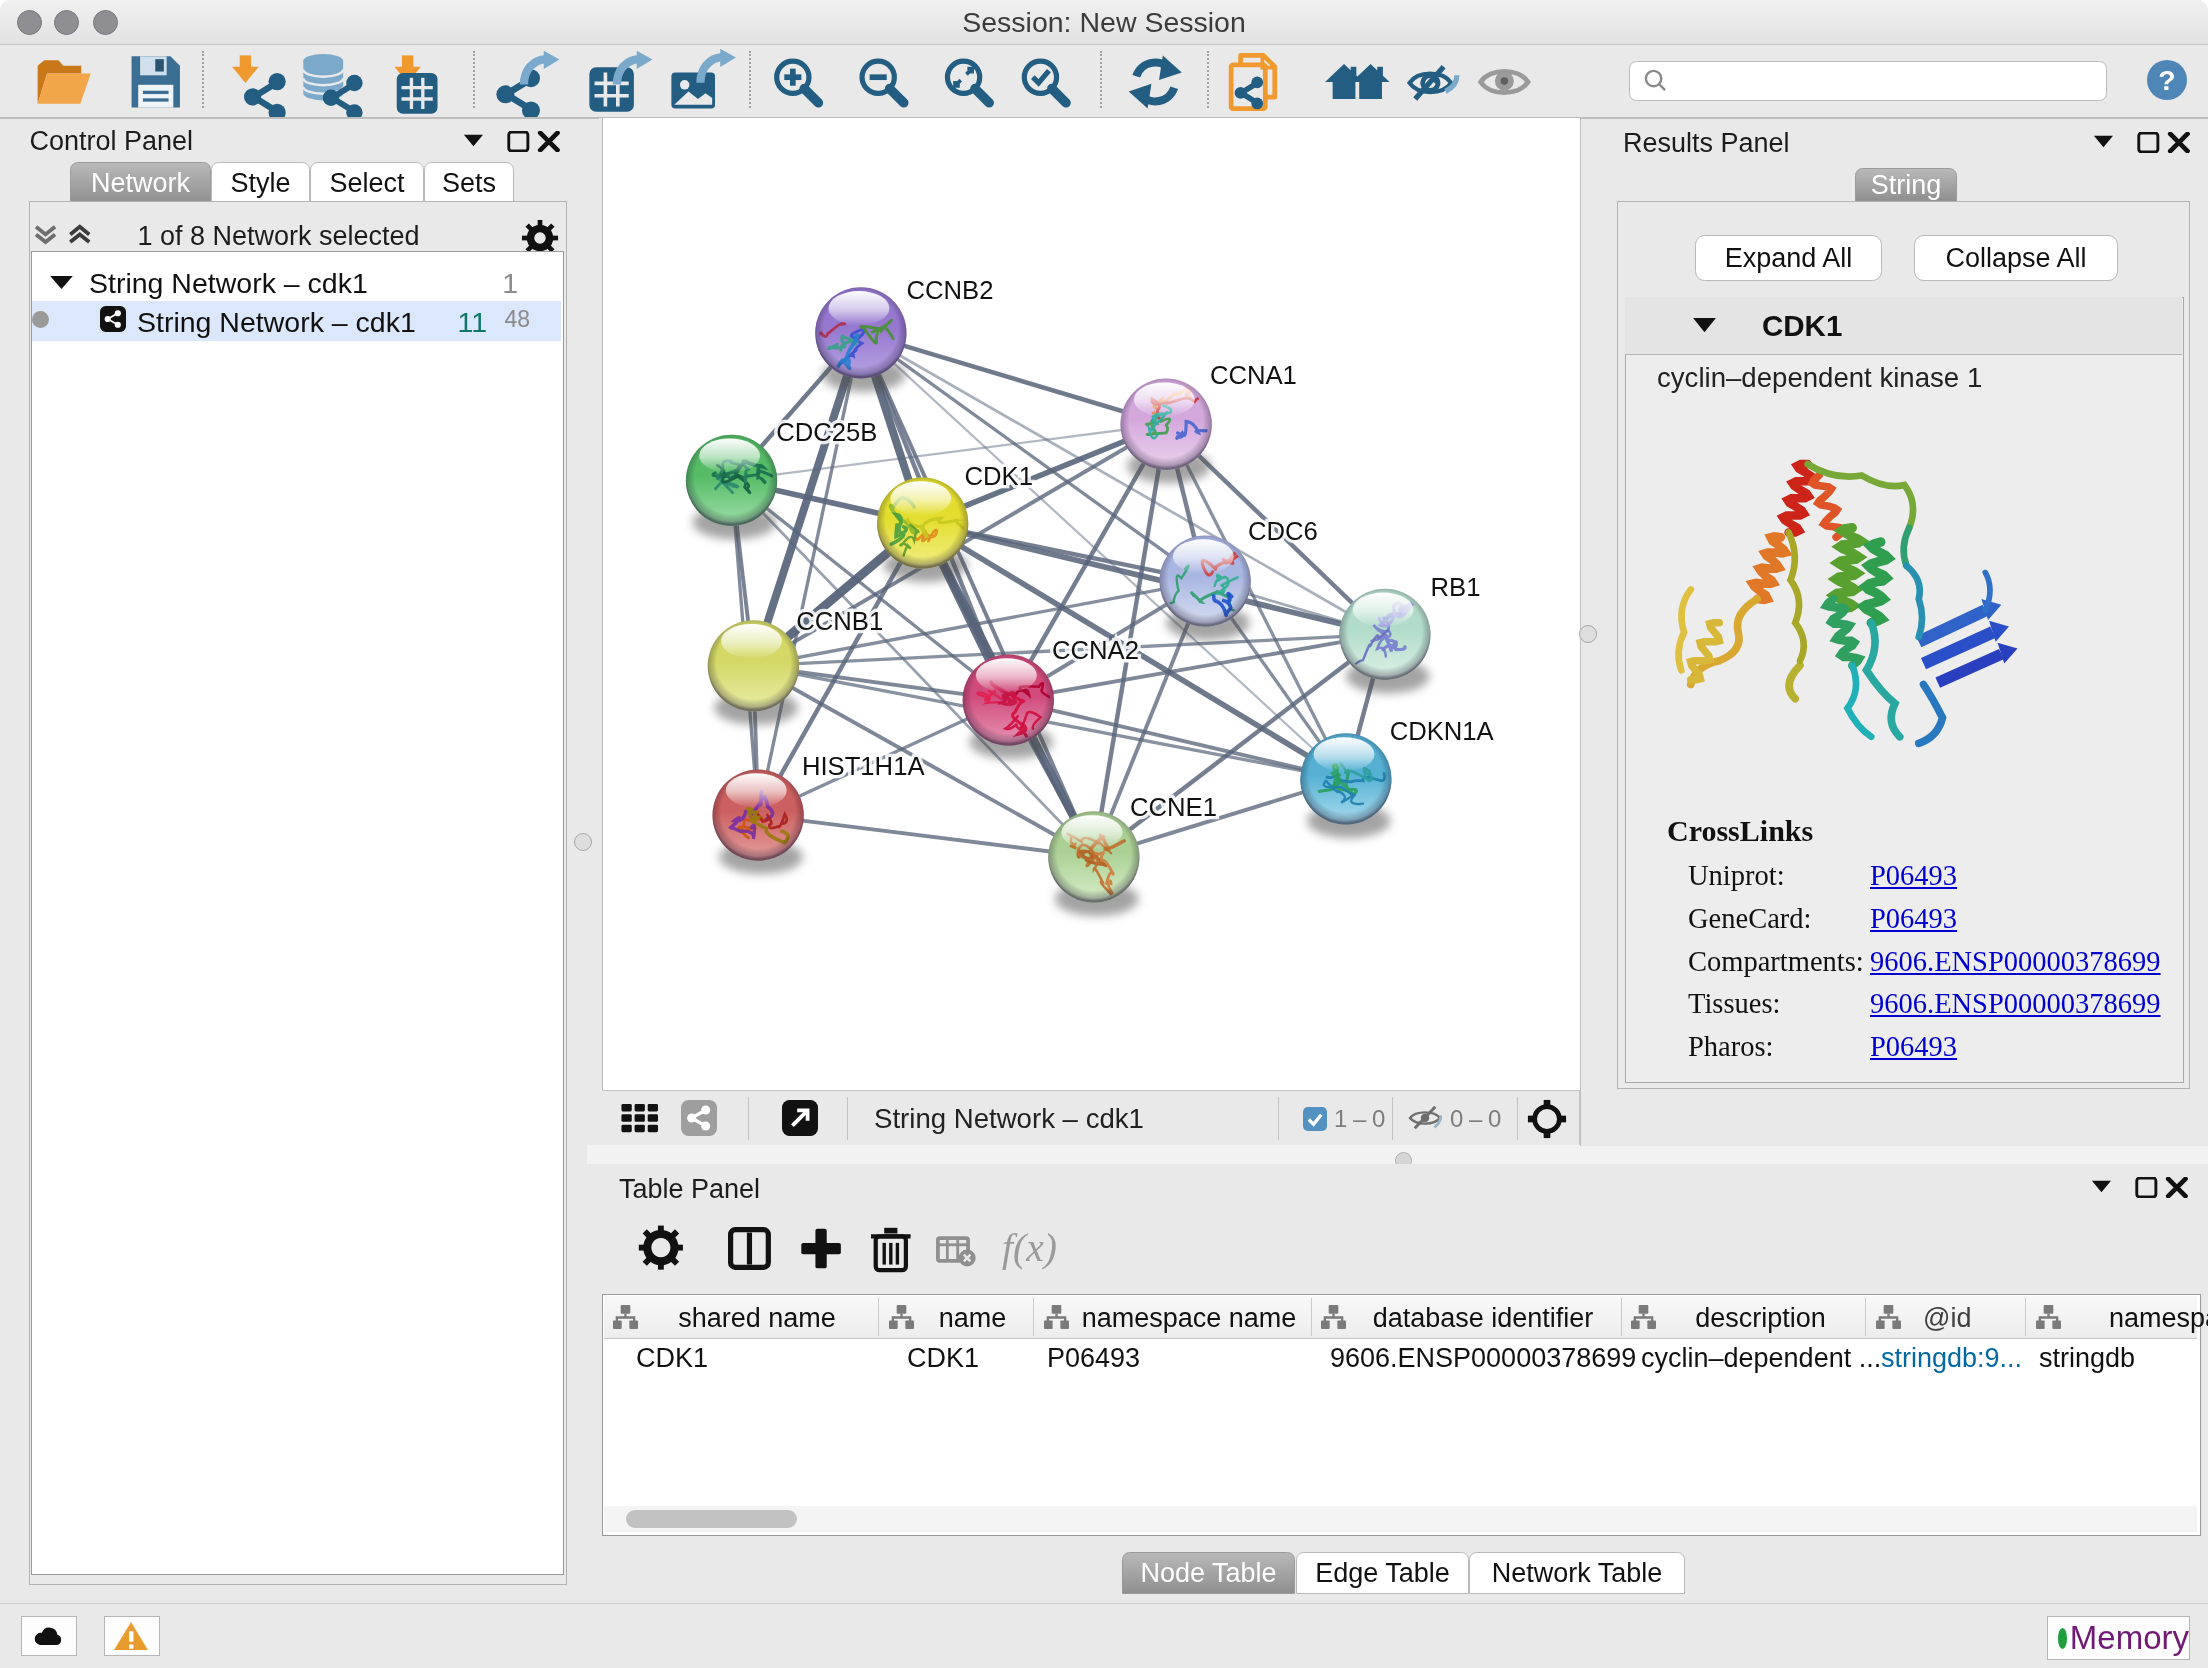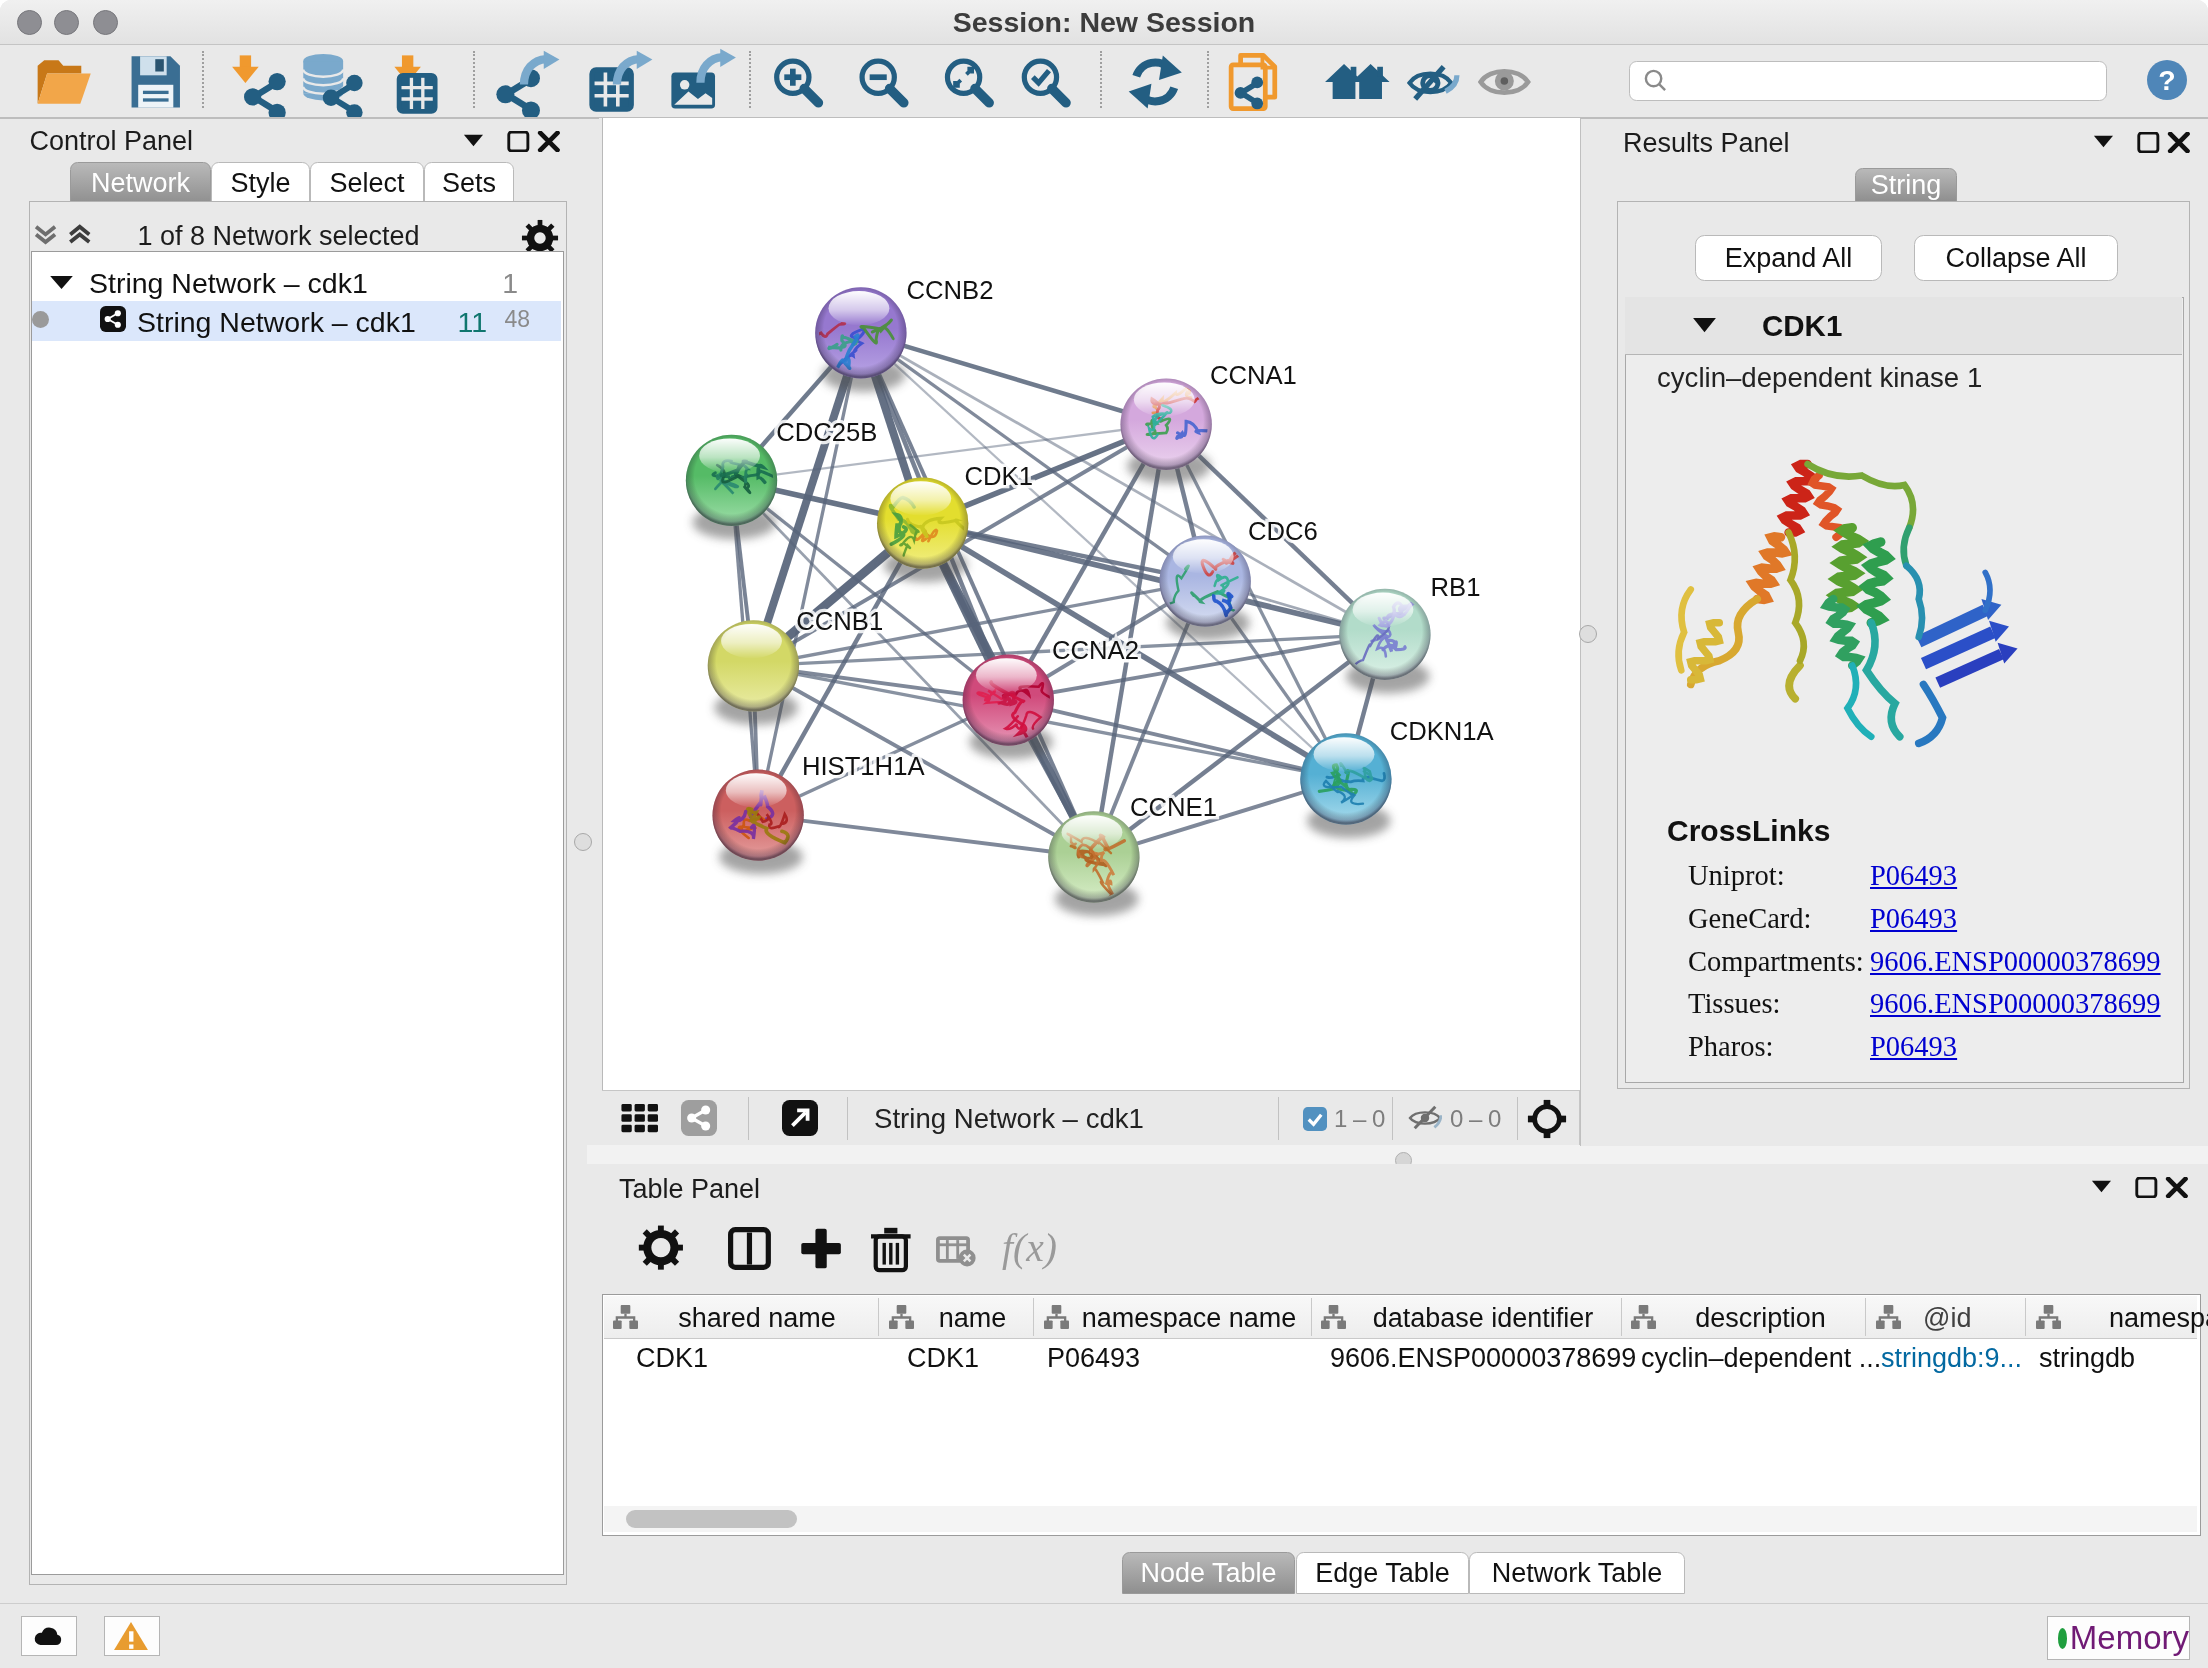"Session: New Session" div.abs { font-weight: bold -> normal }
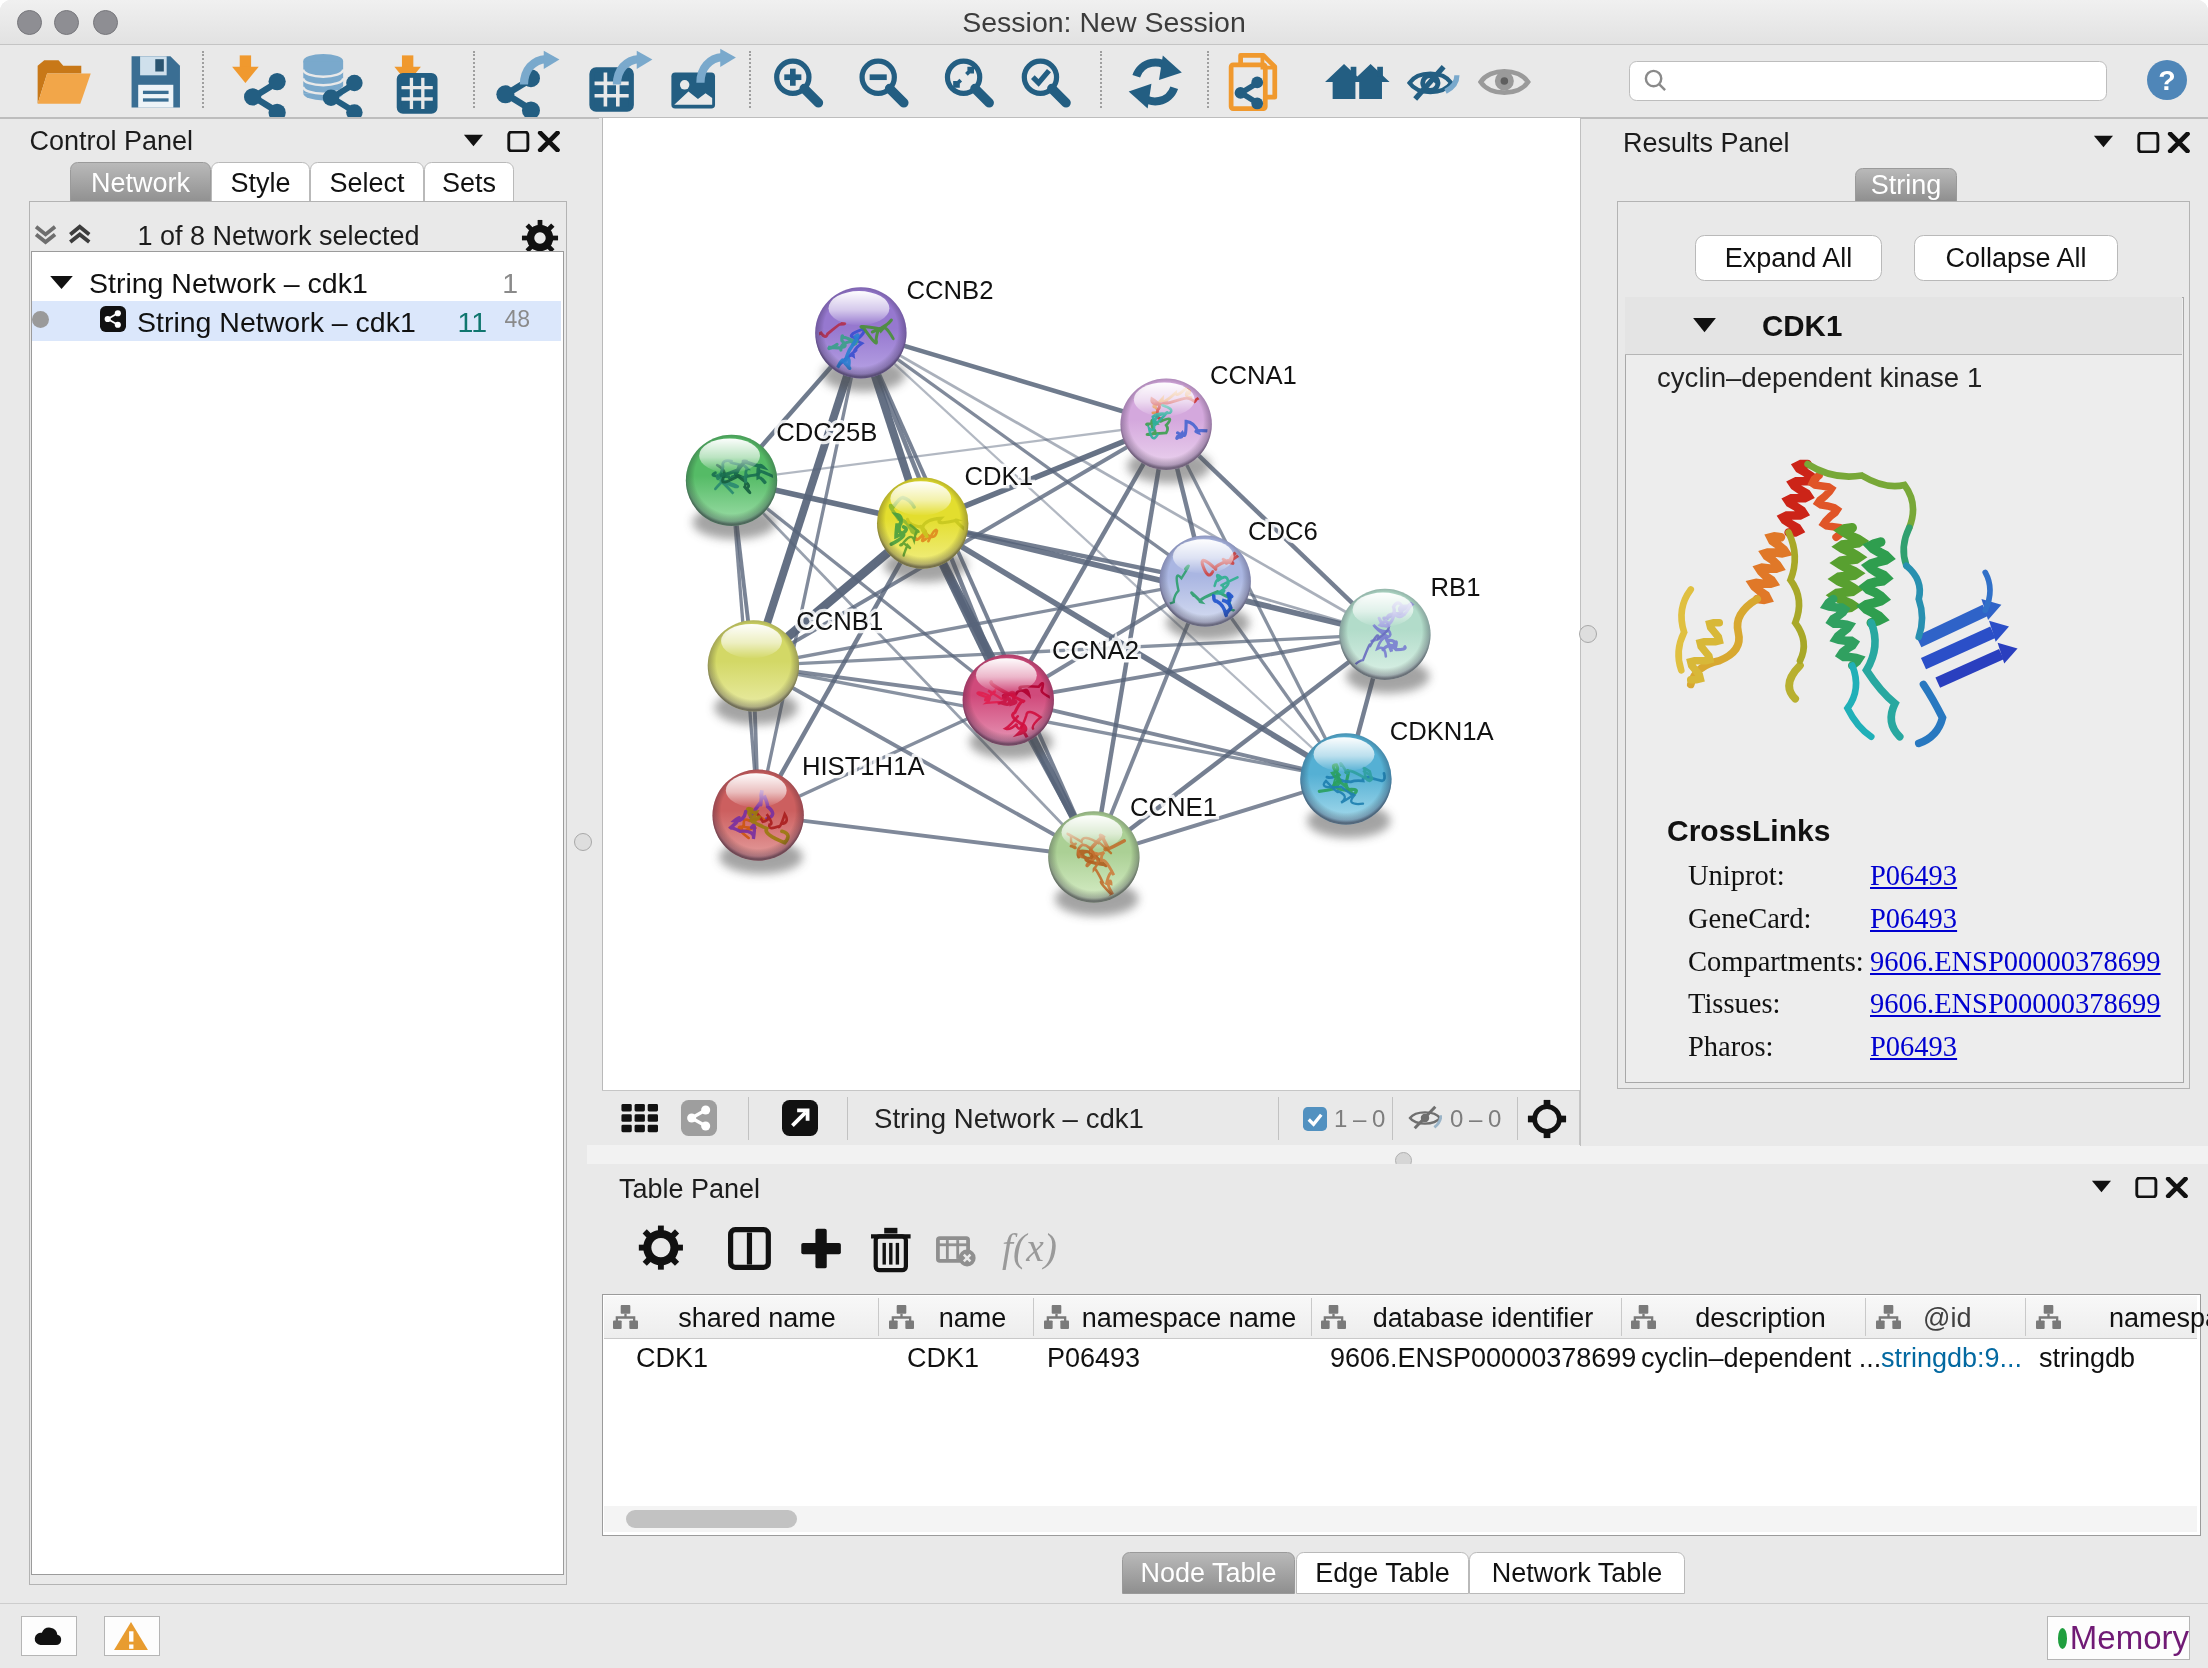"CrossLinks" div.abs { font-family: Liberation Sans, sans-serif -> Liberation Serif, serif }
